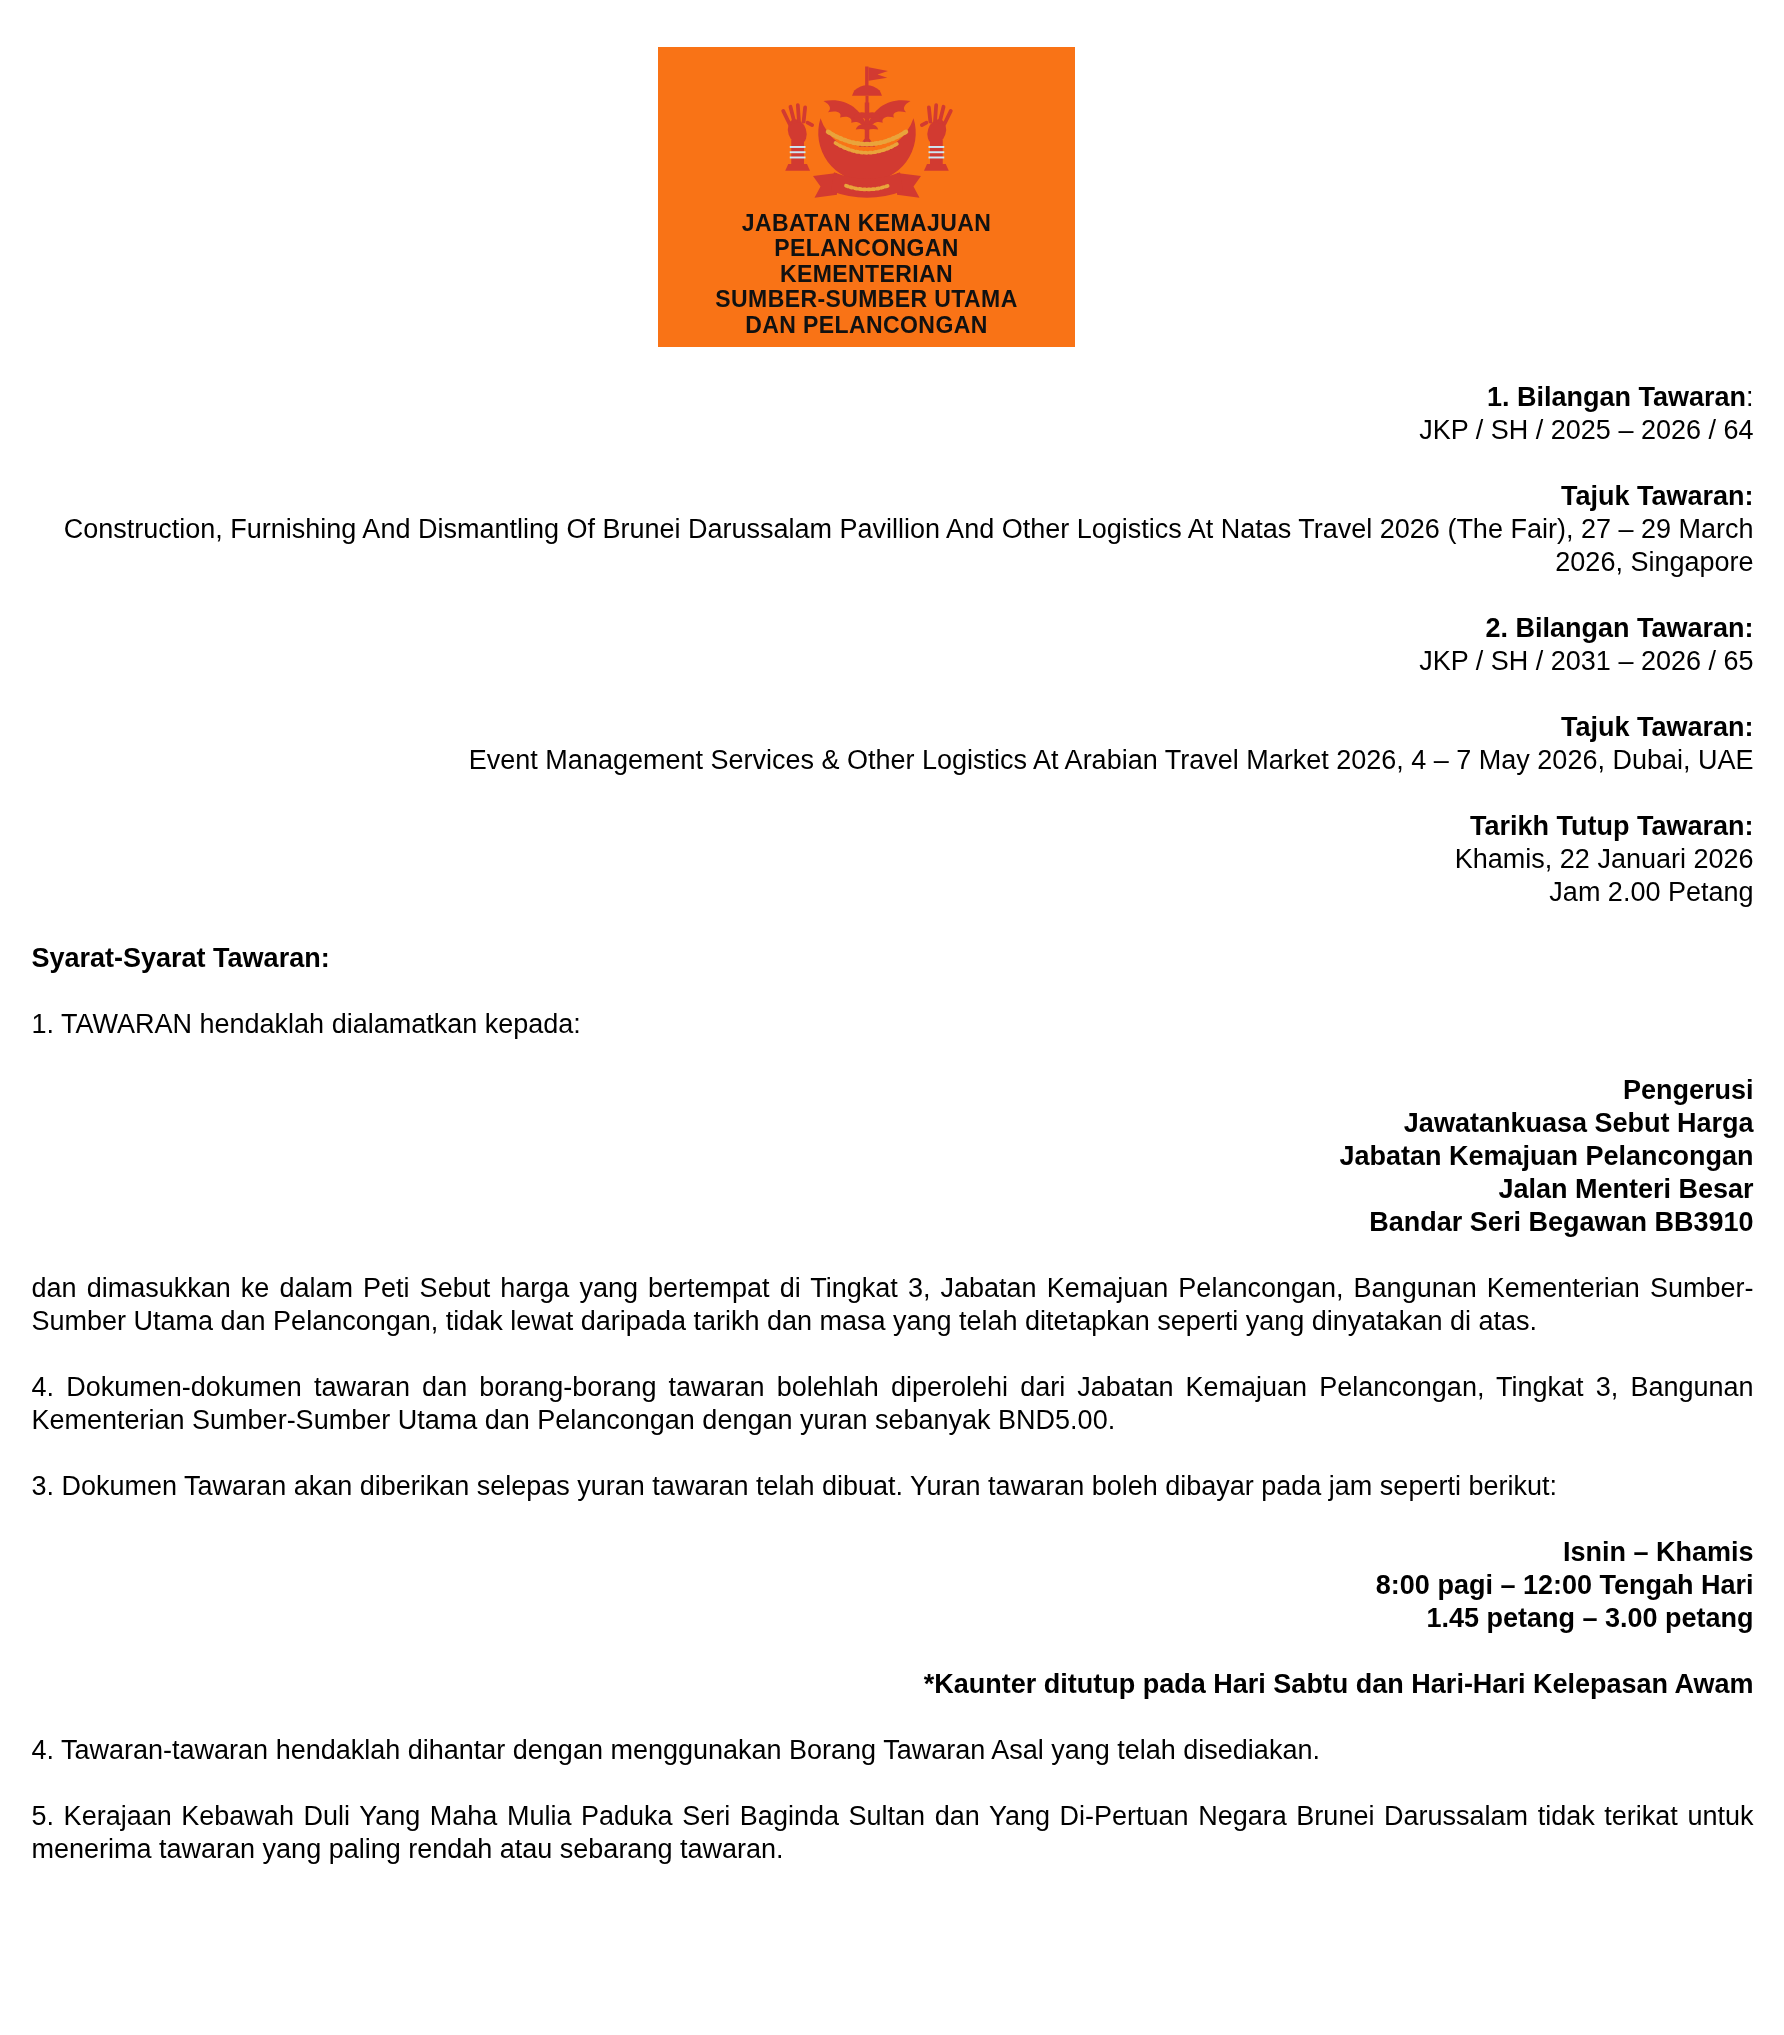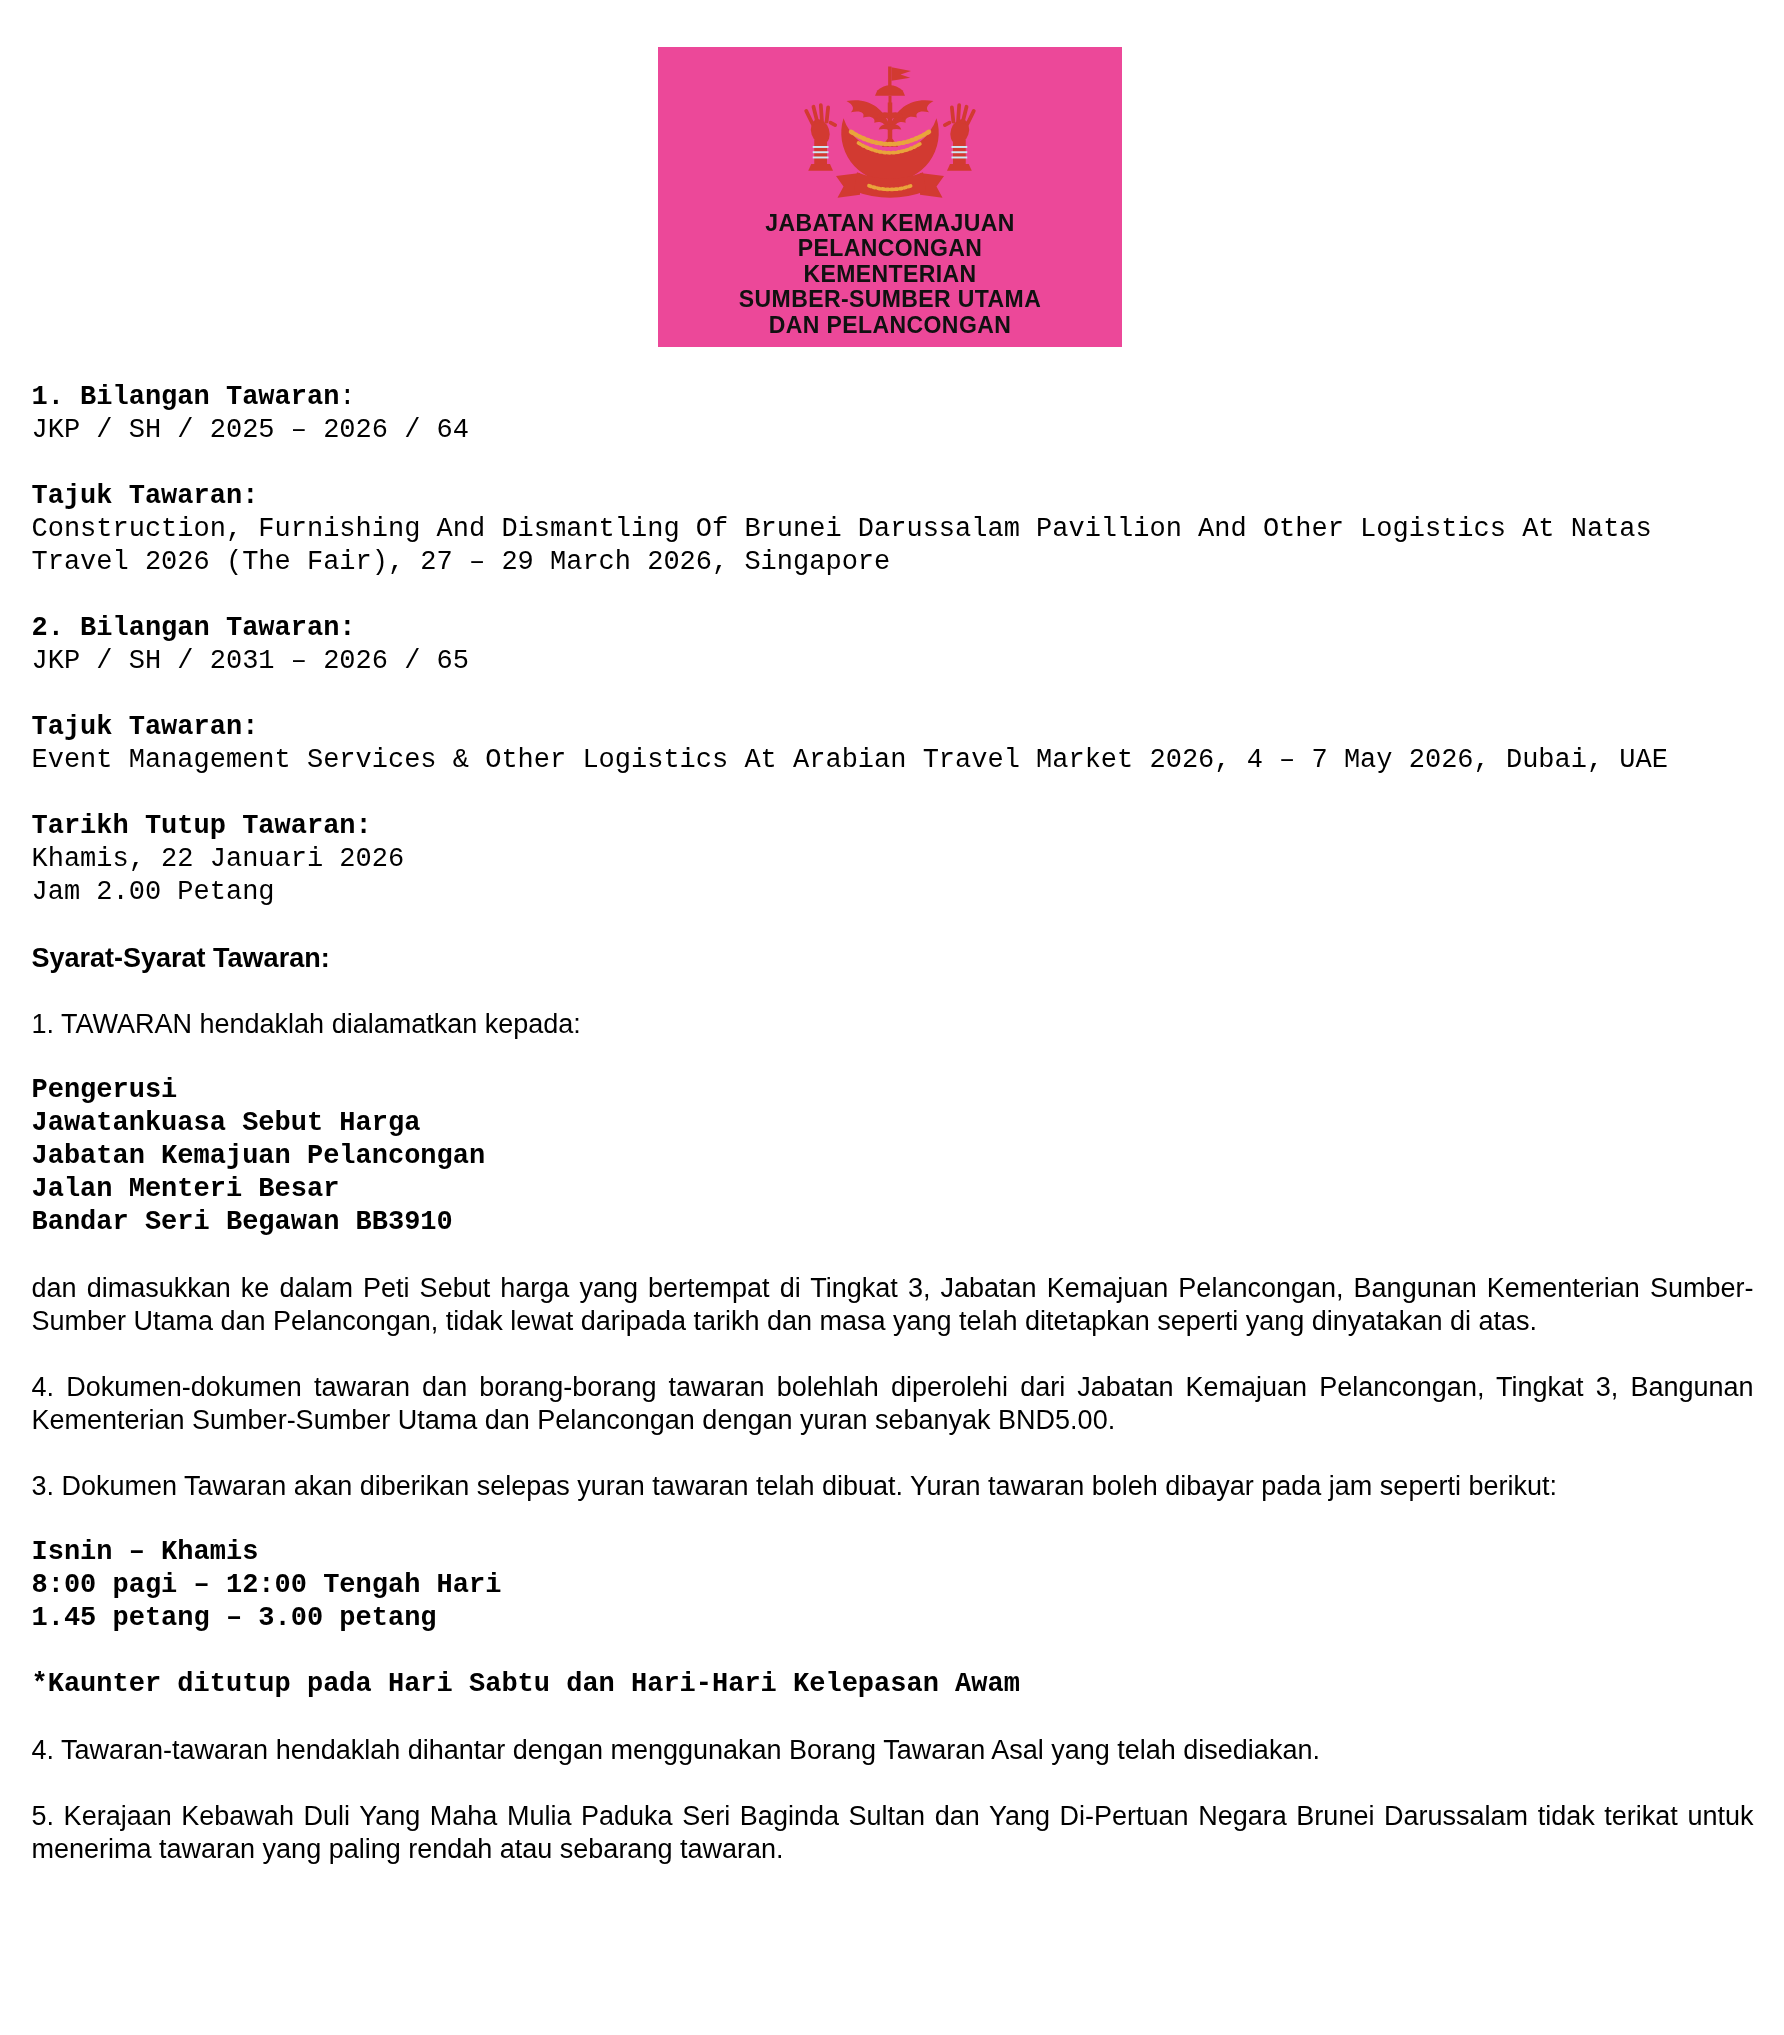"JABATAN KEMAJUAN" .logo-box { background: #ec4899 -> #f97316; width: 464px -> 417px }
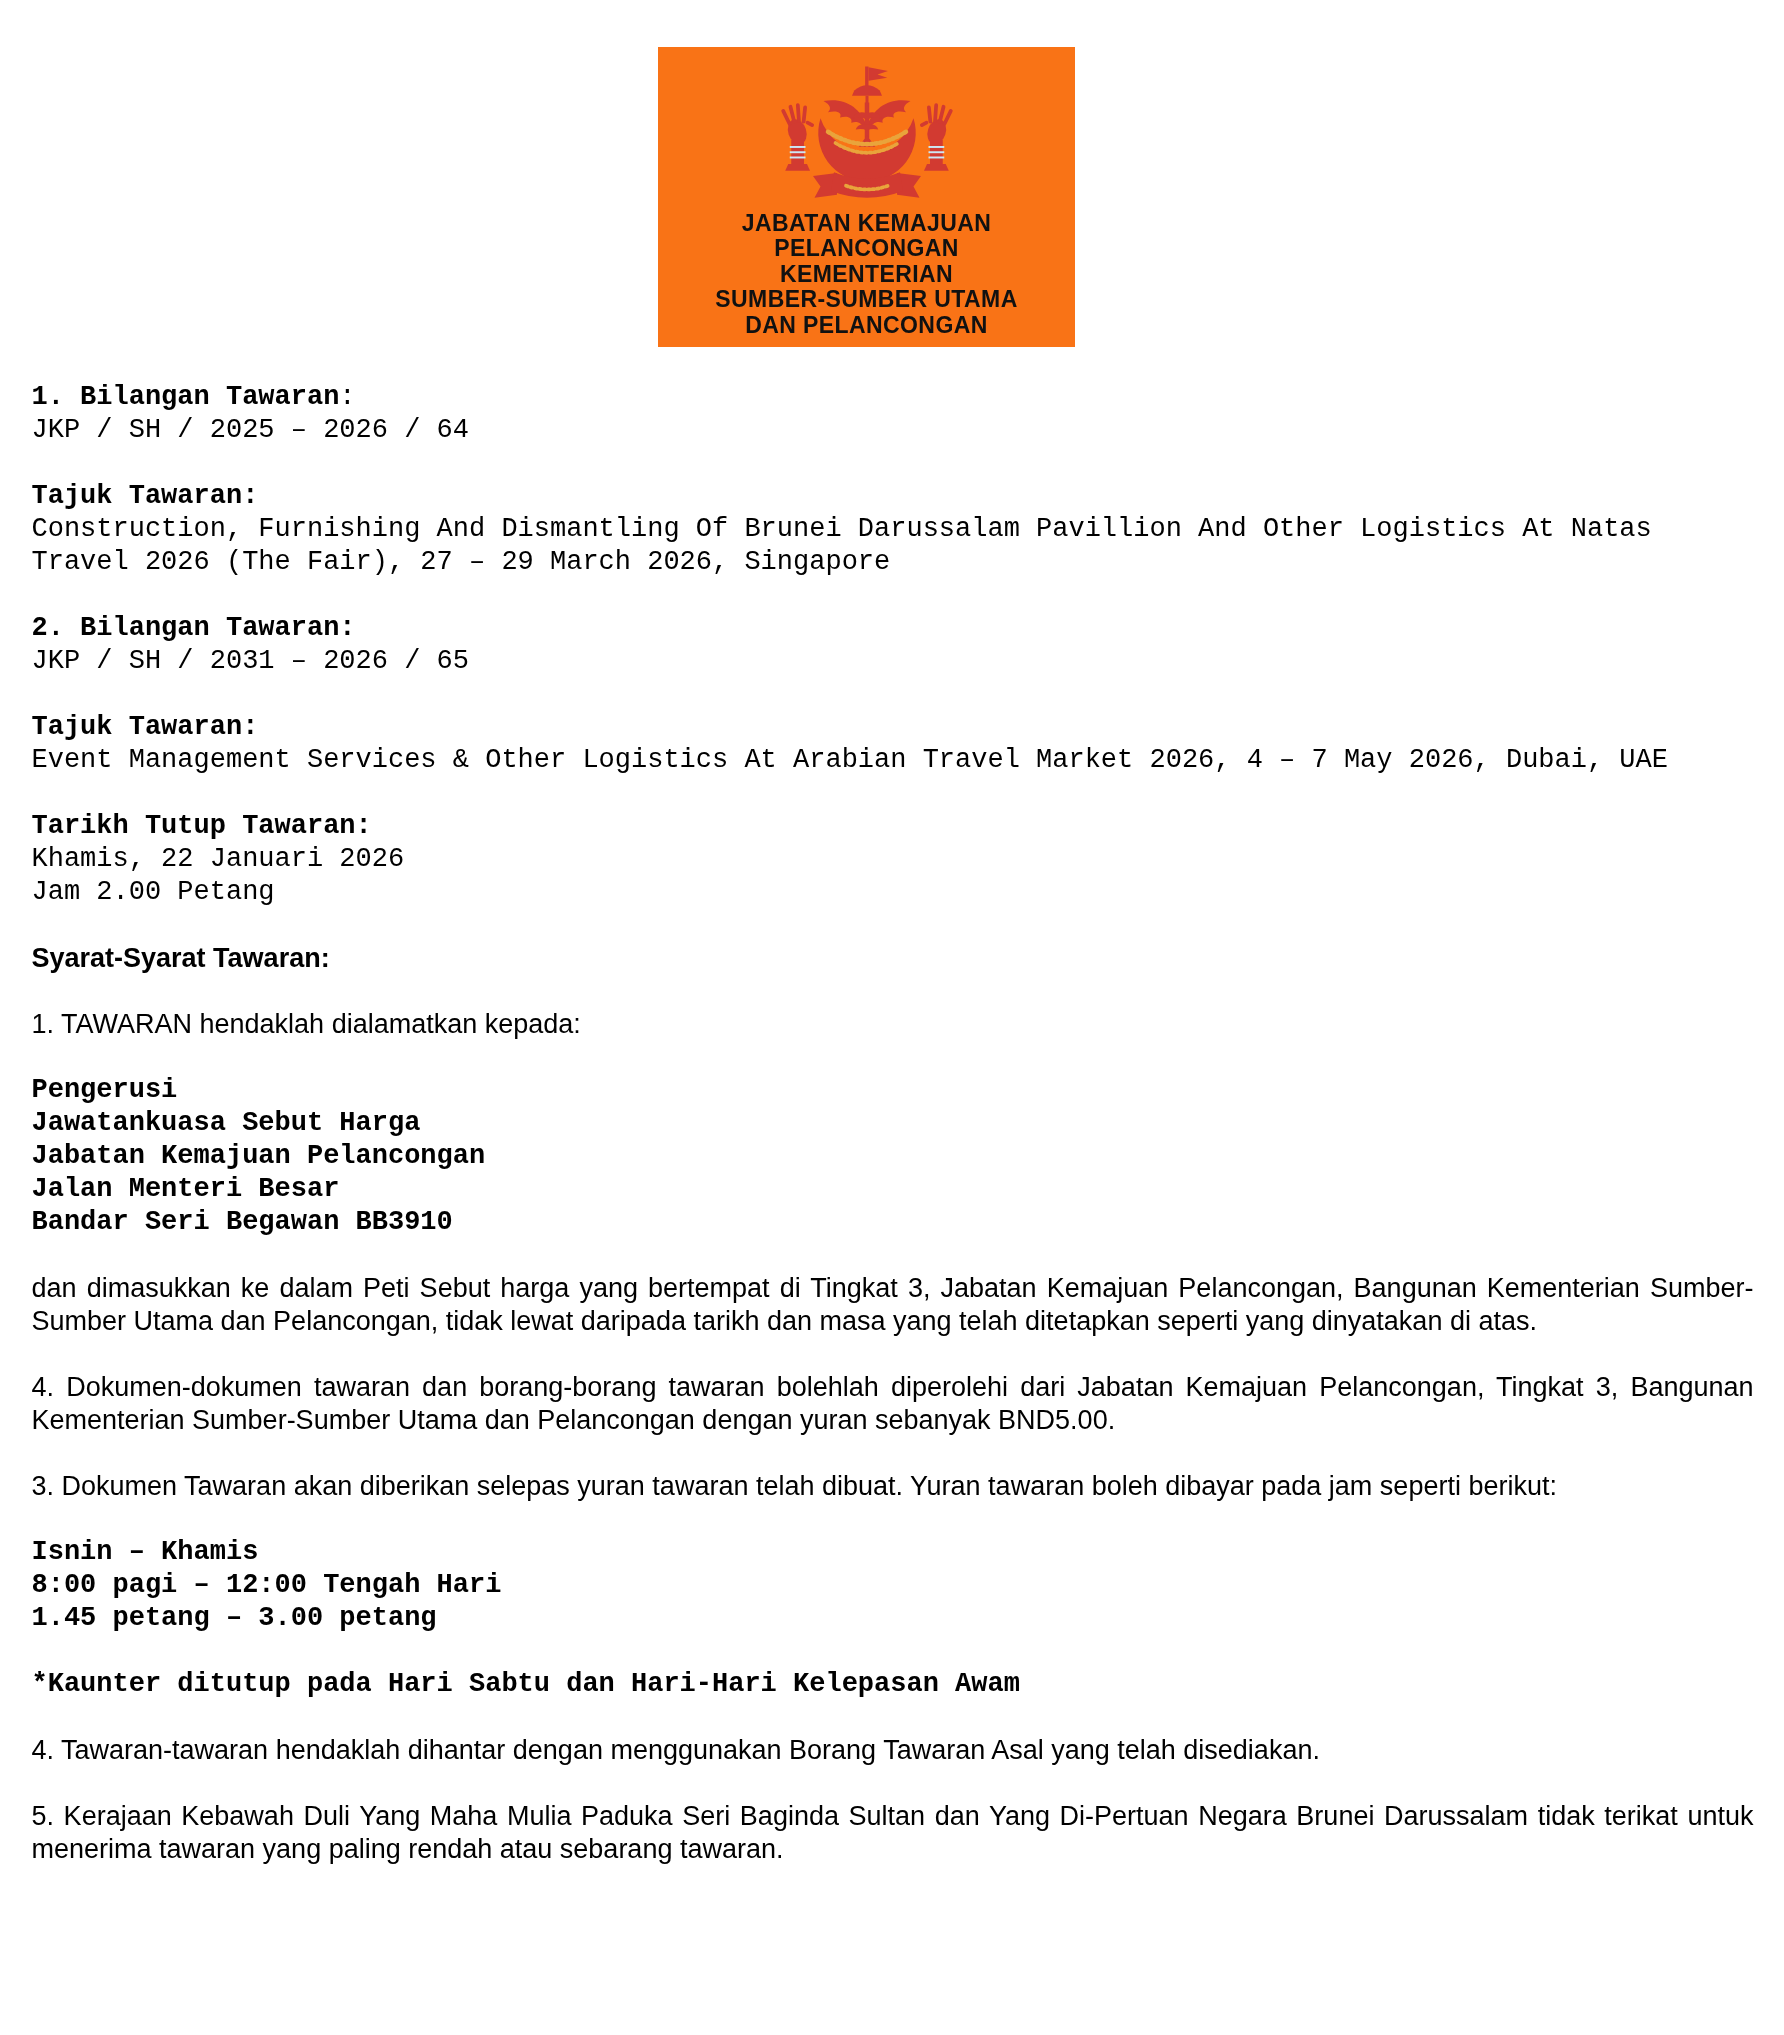"1. Bilangan Tawaran:" .center { font-family: Liberation Mono, monospace -> none; text-align: left -> right }
